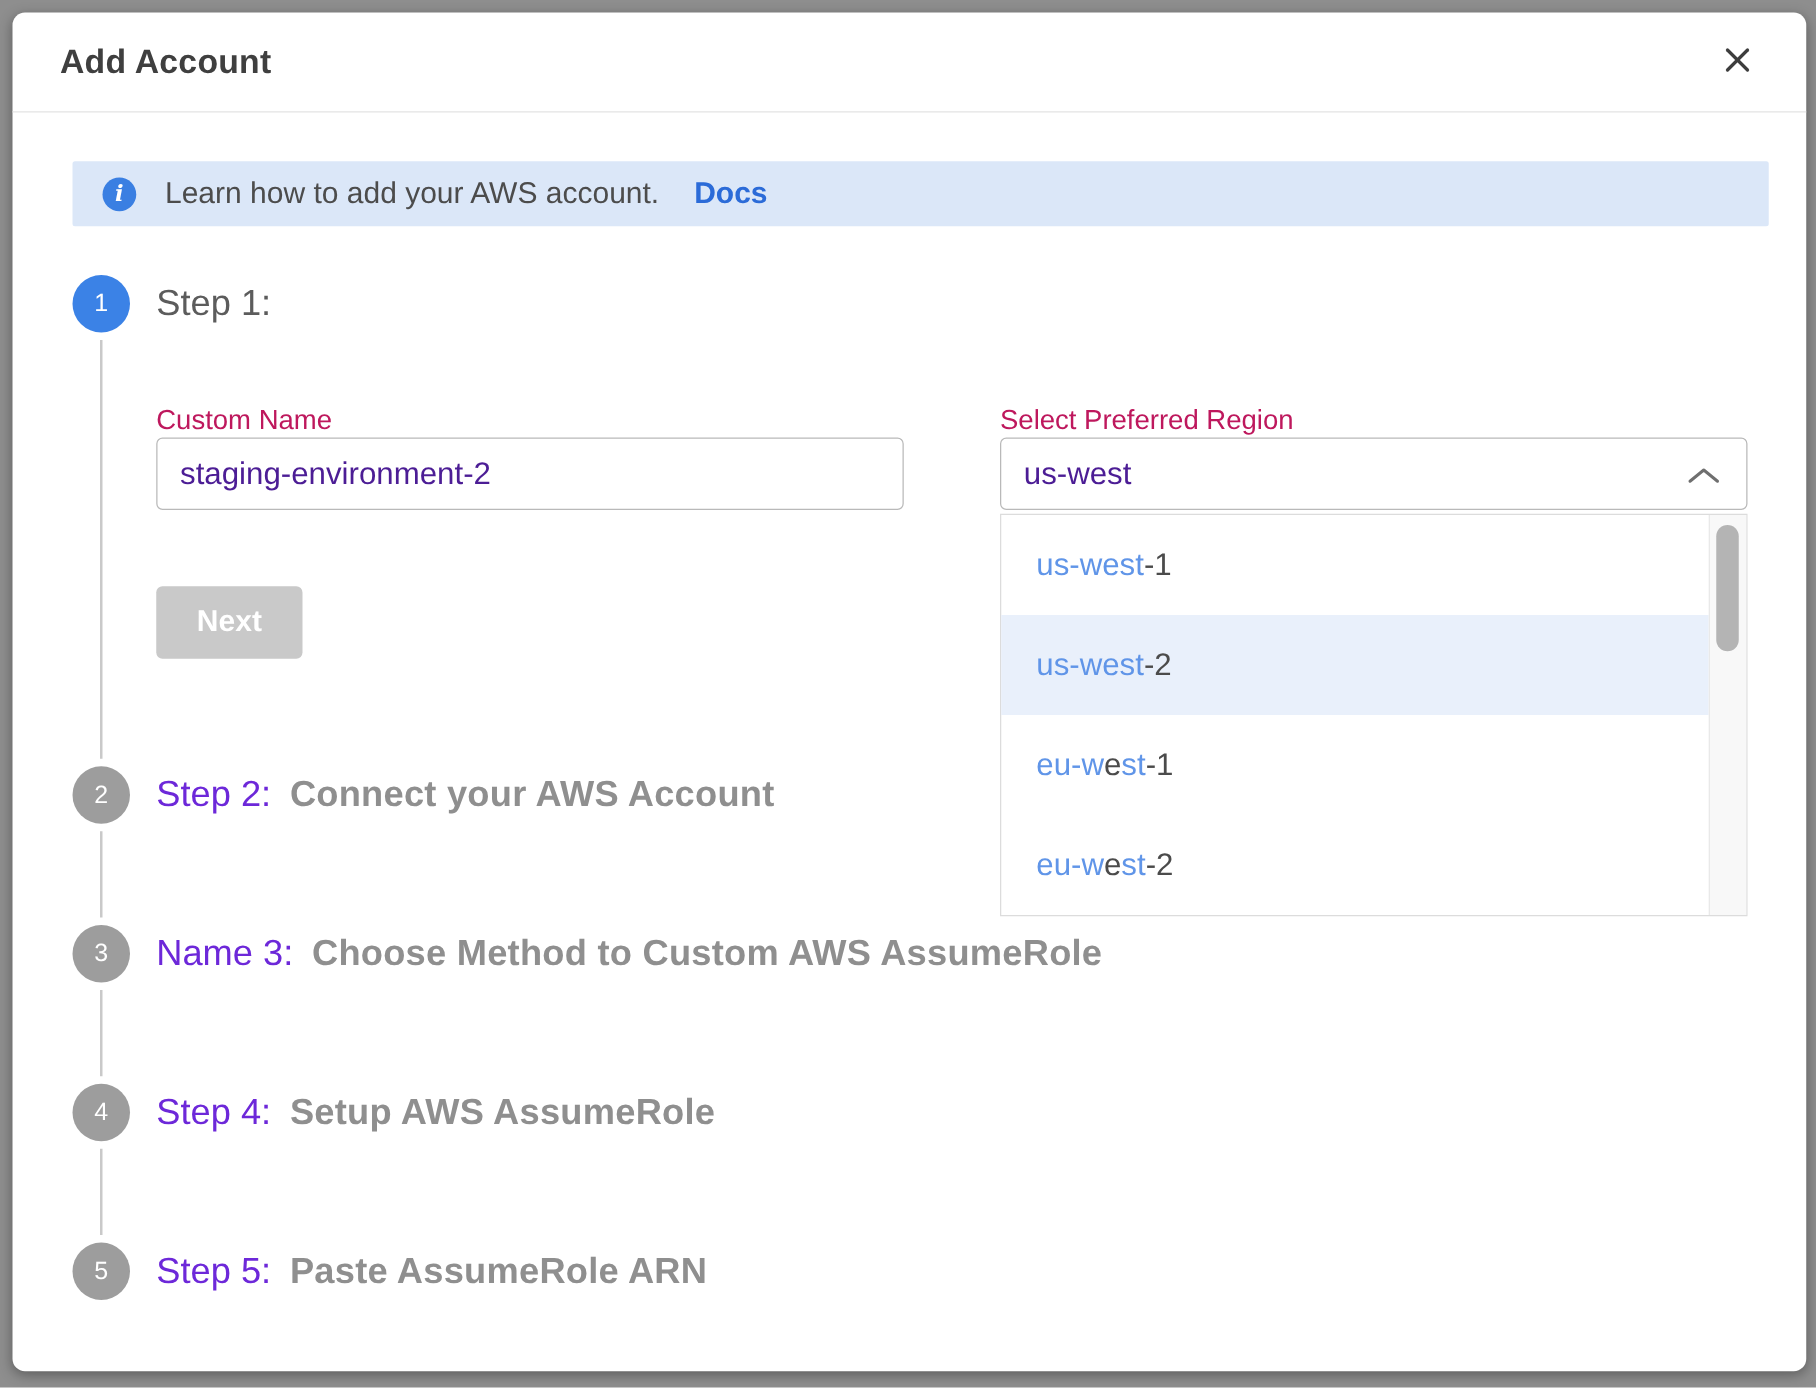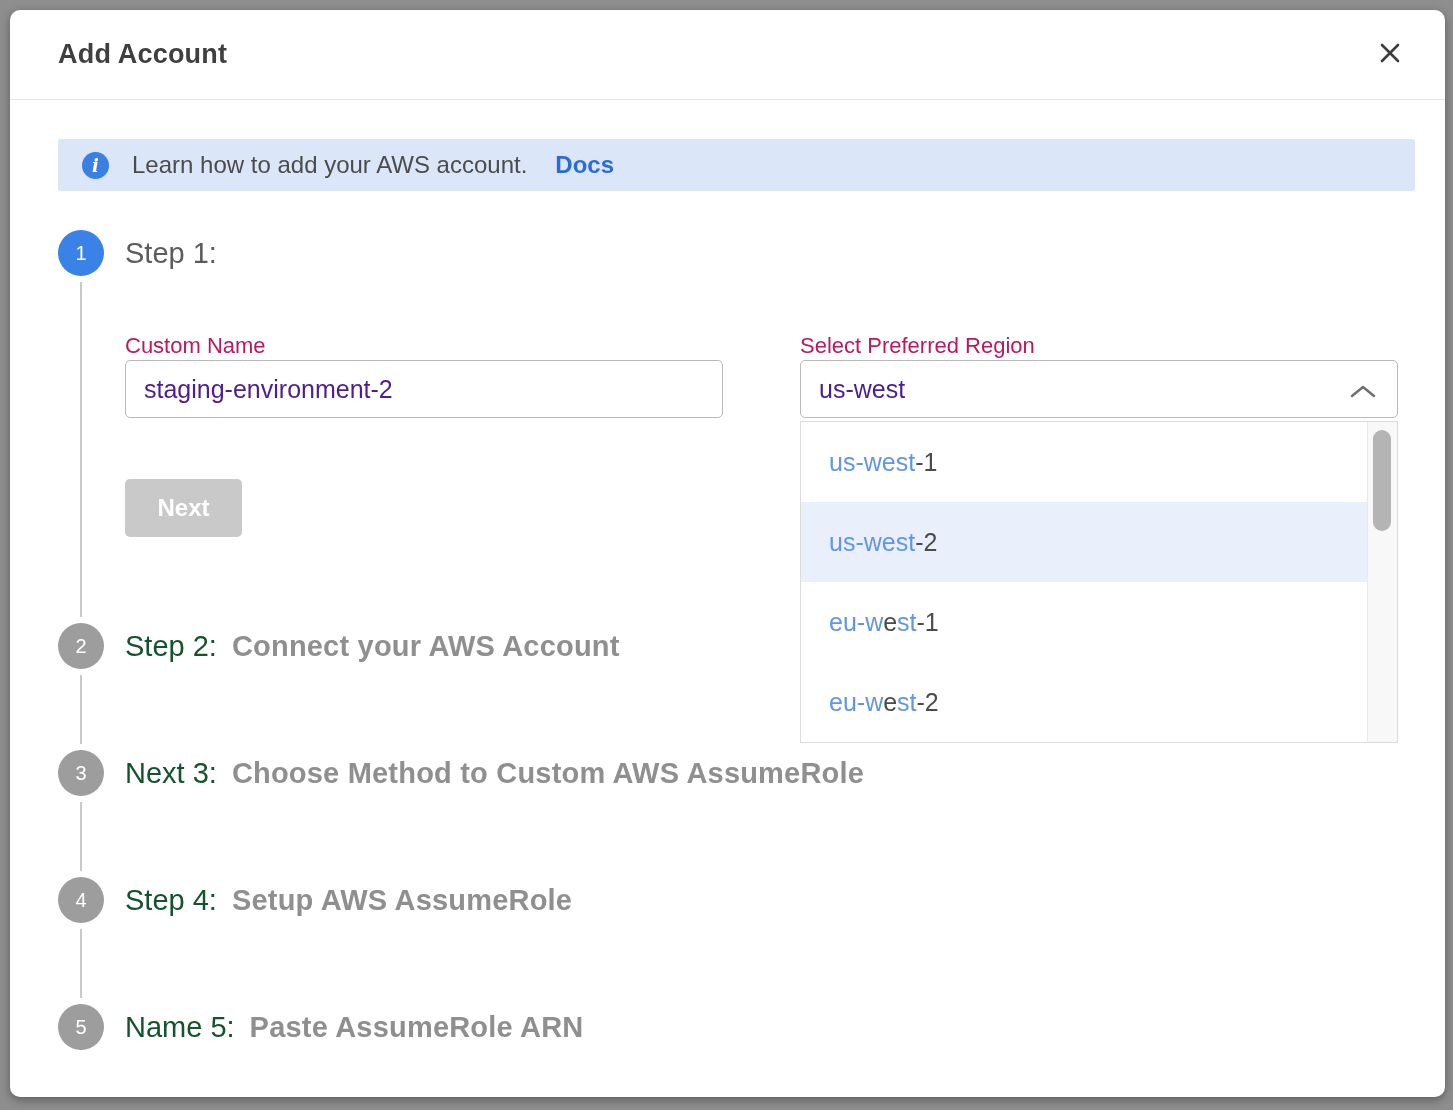"Add Account" .modal-header { height: 90px -> 80px; padding: 0 38px 0 38px -> 0 38px 0 28px }
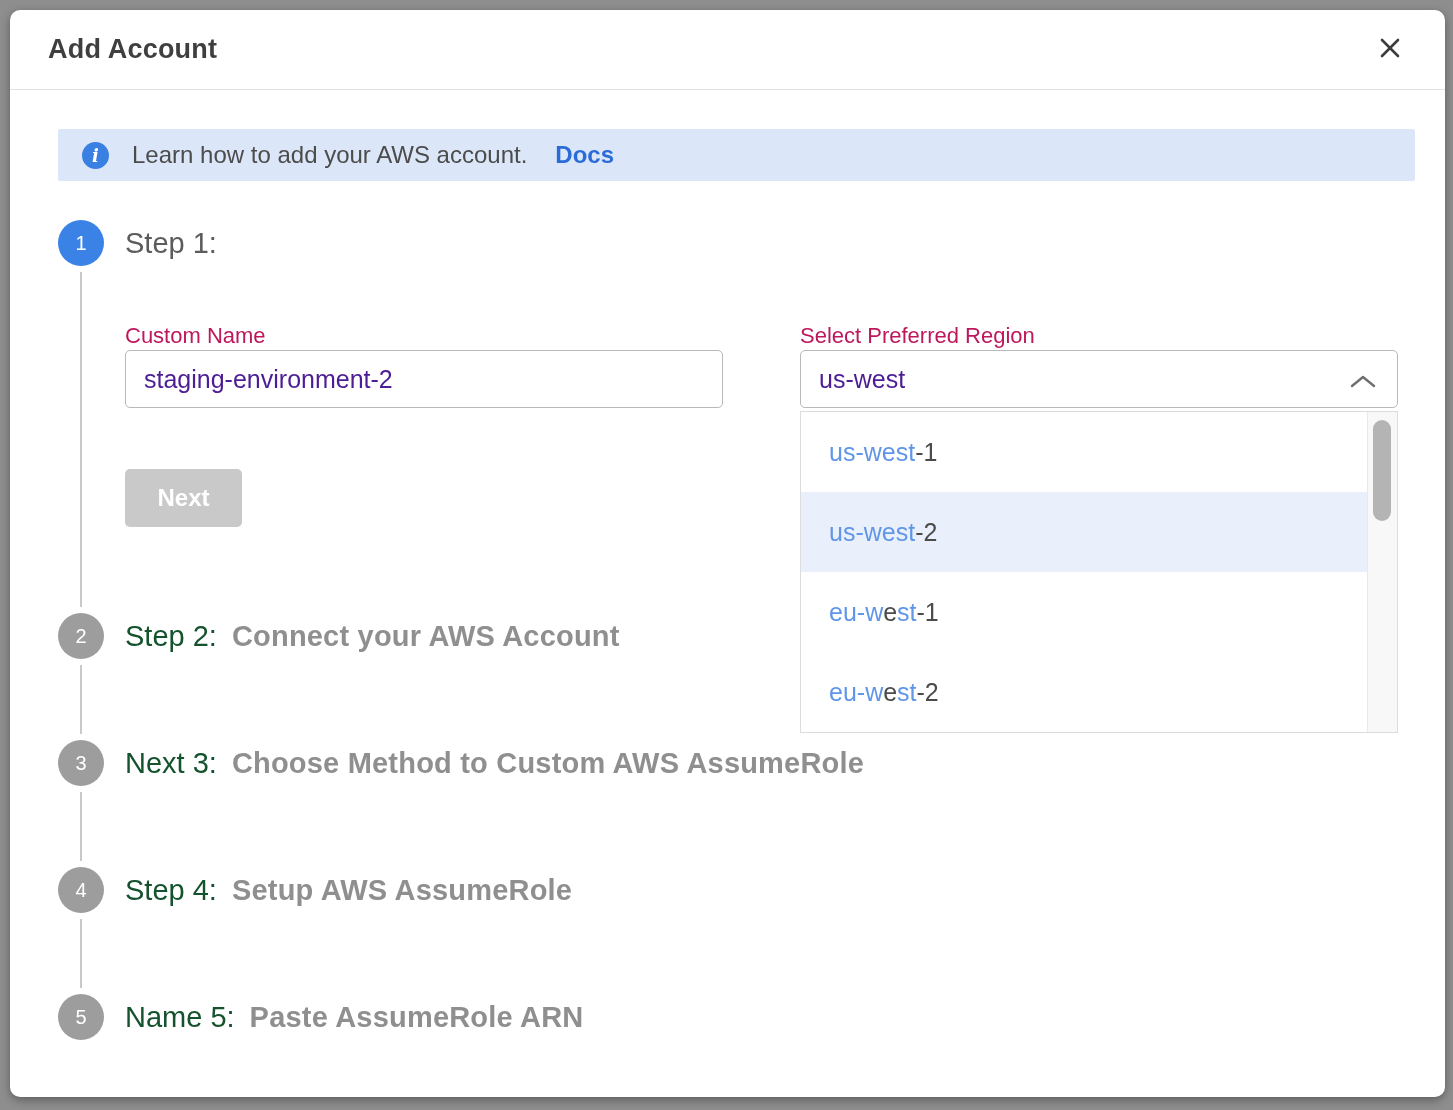"Step 2:" .step-gray .step-prefix { color: #14532d -> #6d28d9 }
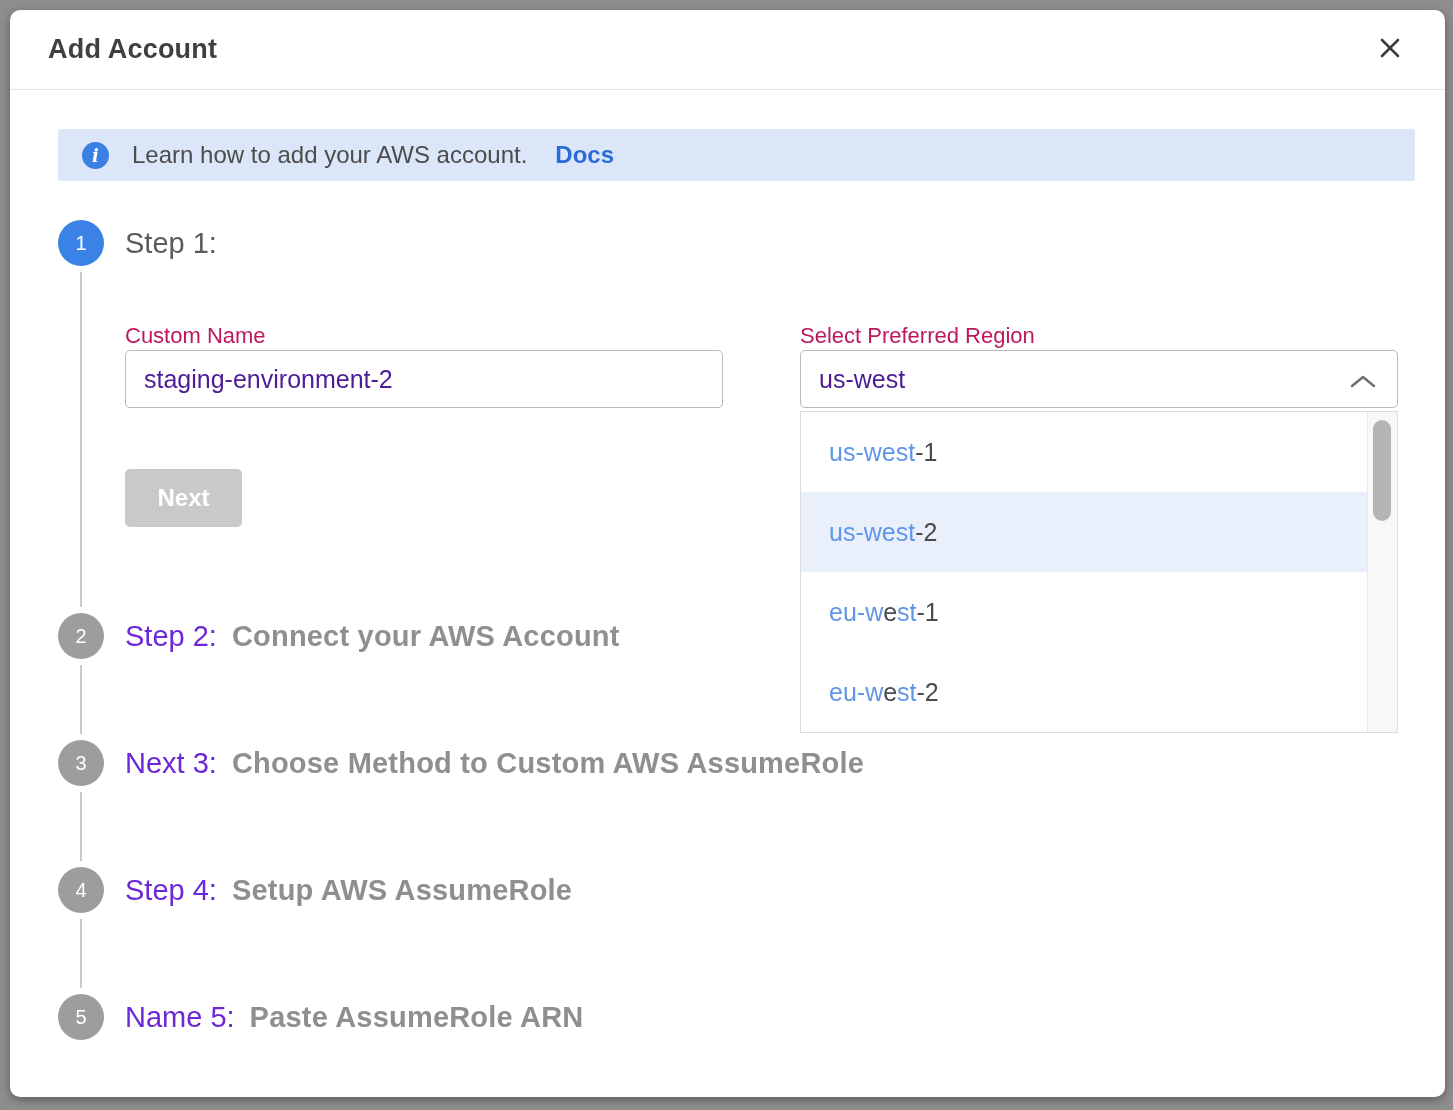"Next 3:" span.step-prefix { text: Next -> Name }
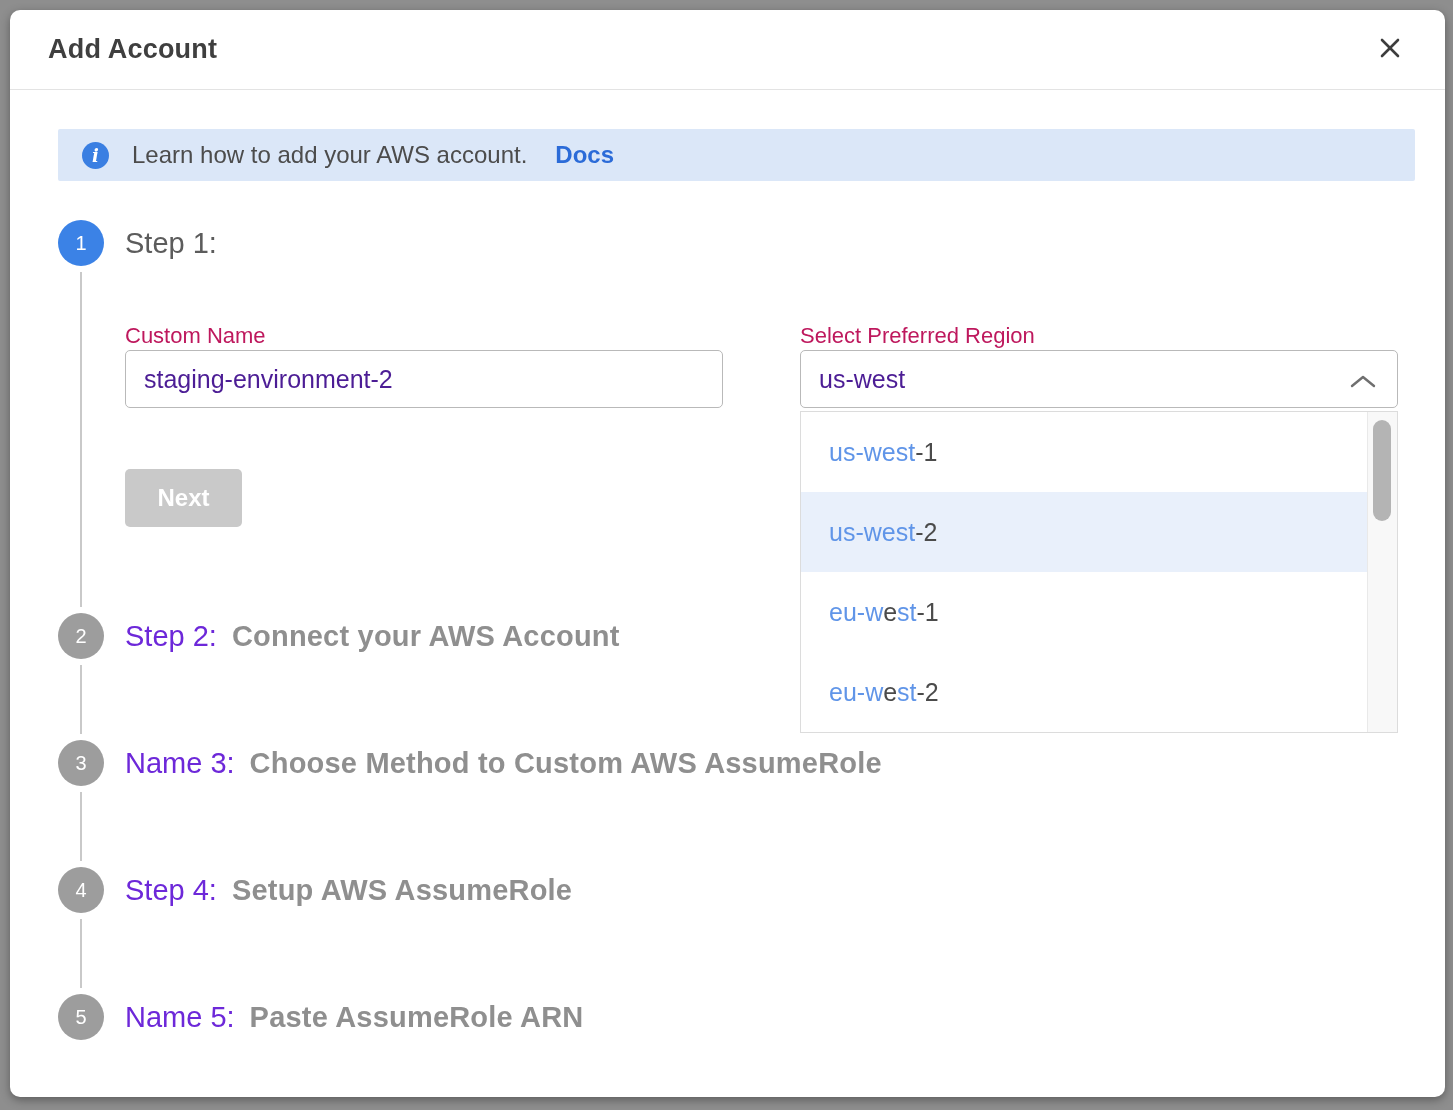"Name 5:" span.step-prefix { text: Name -> Step }
